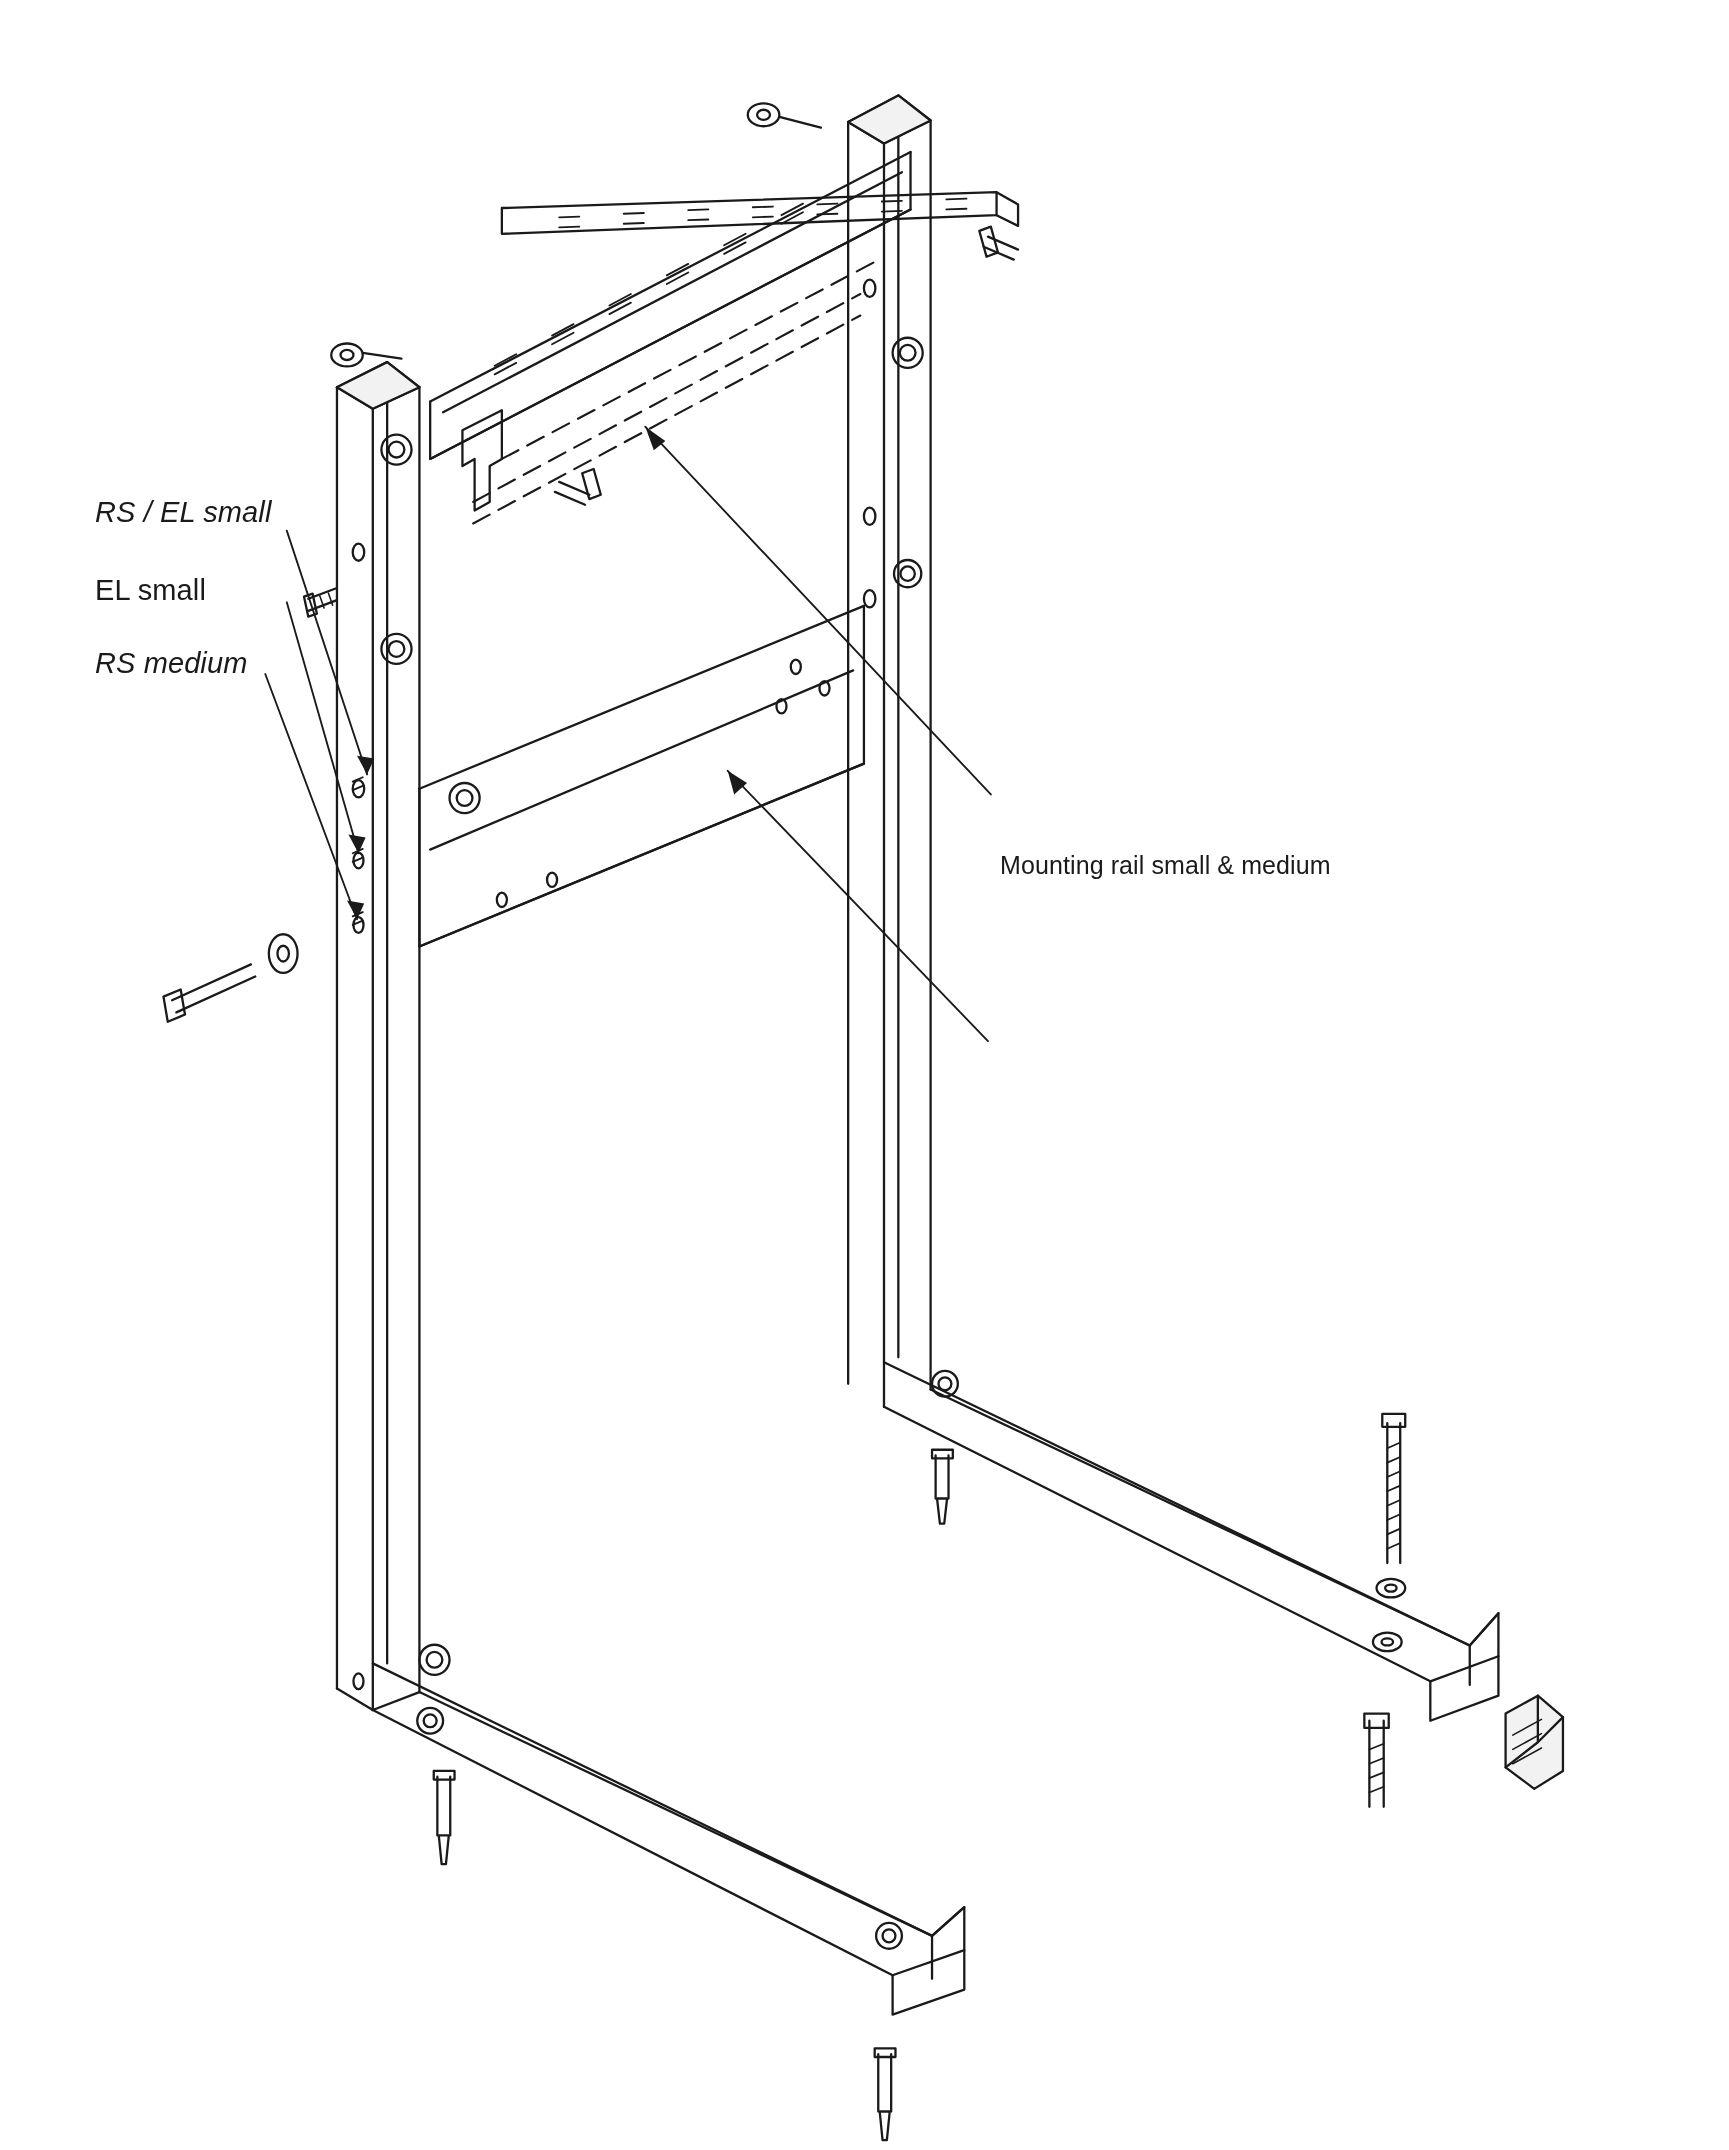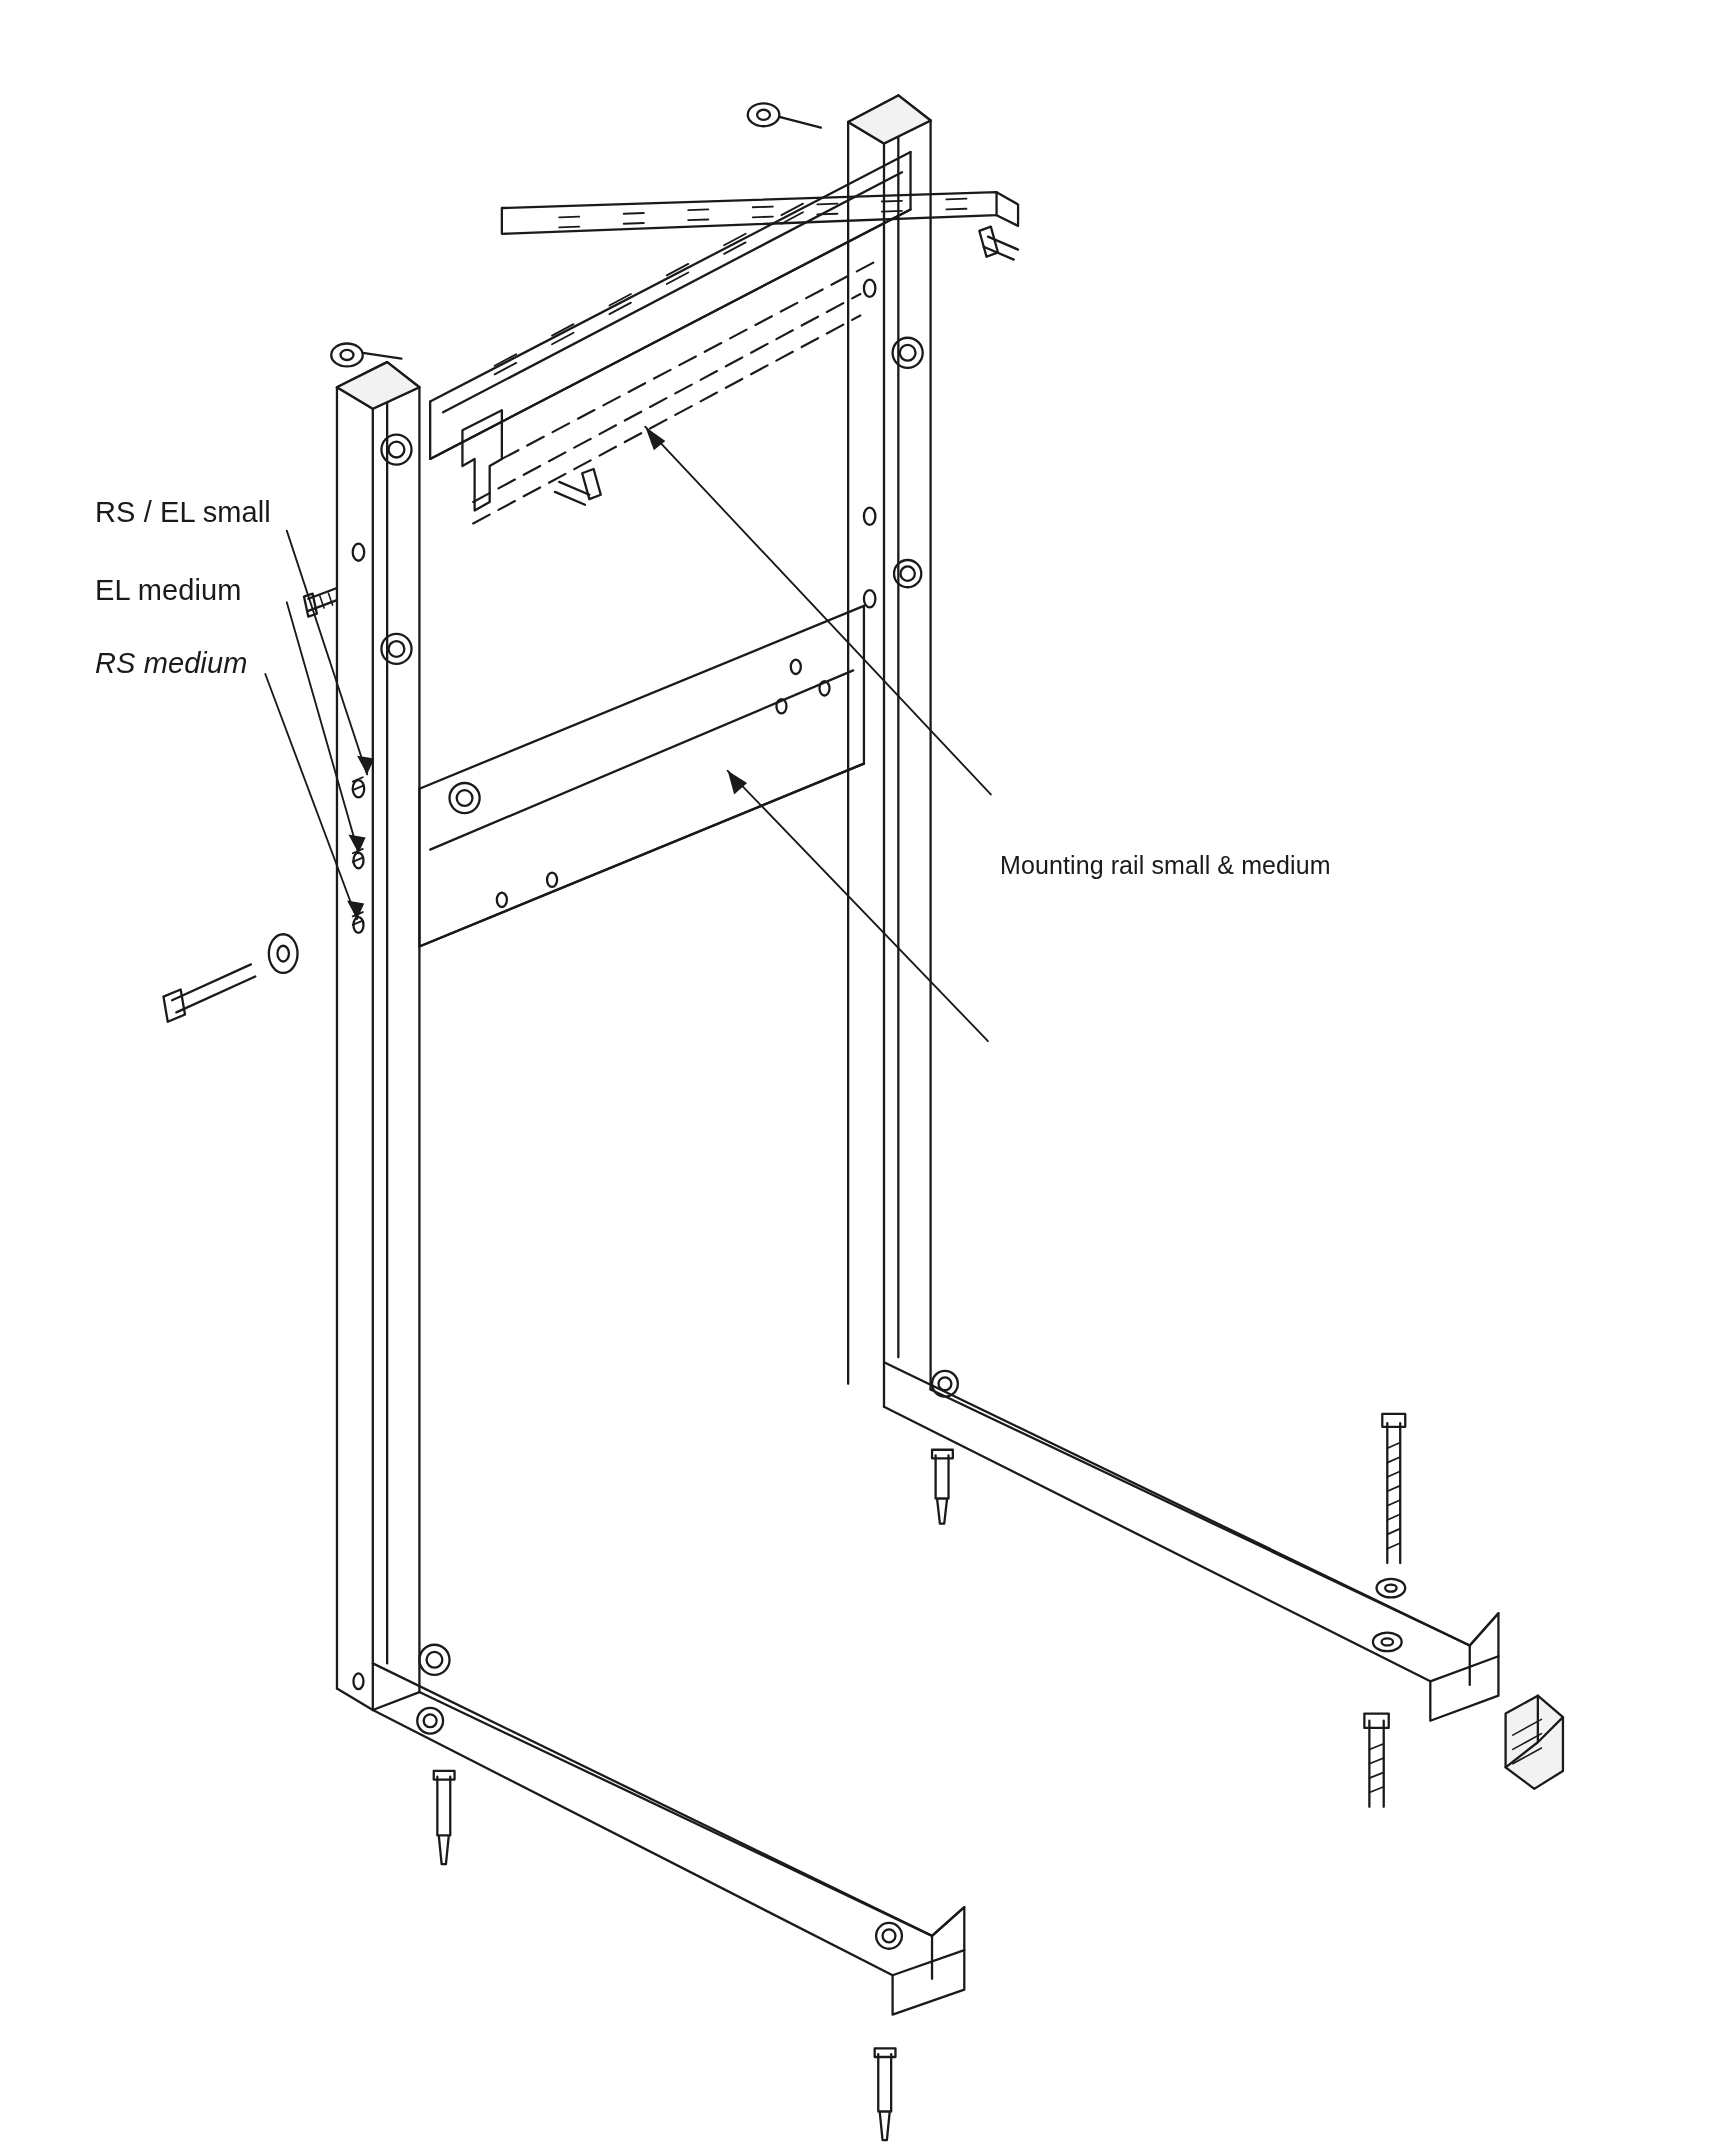"RS / EL small" div.lbl { font-style: none -> italic }
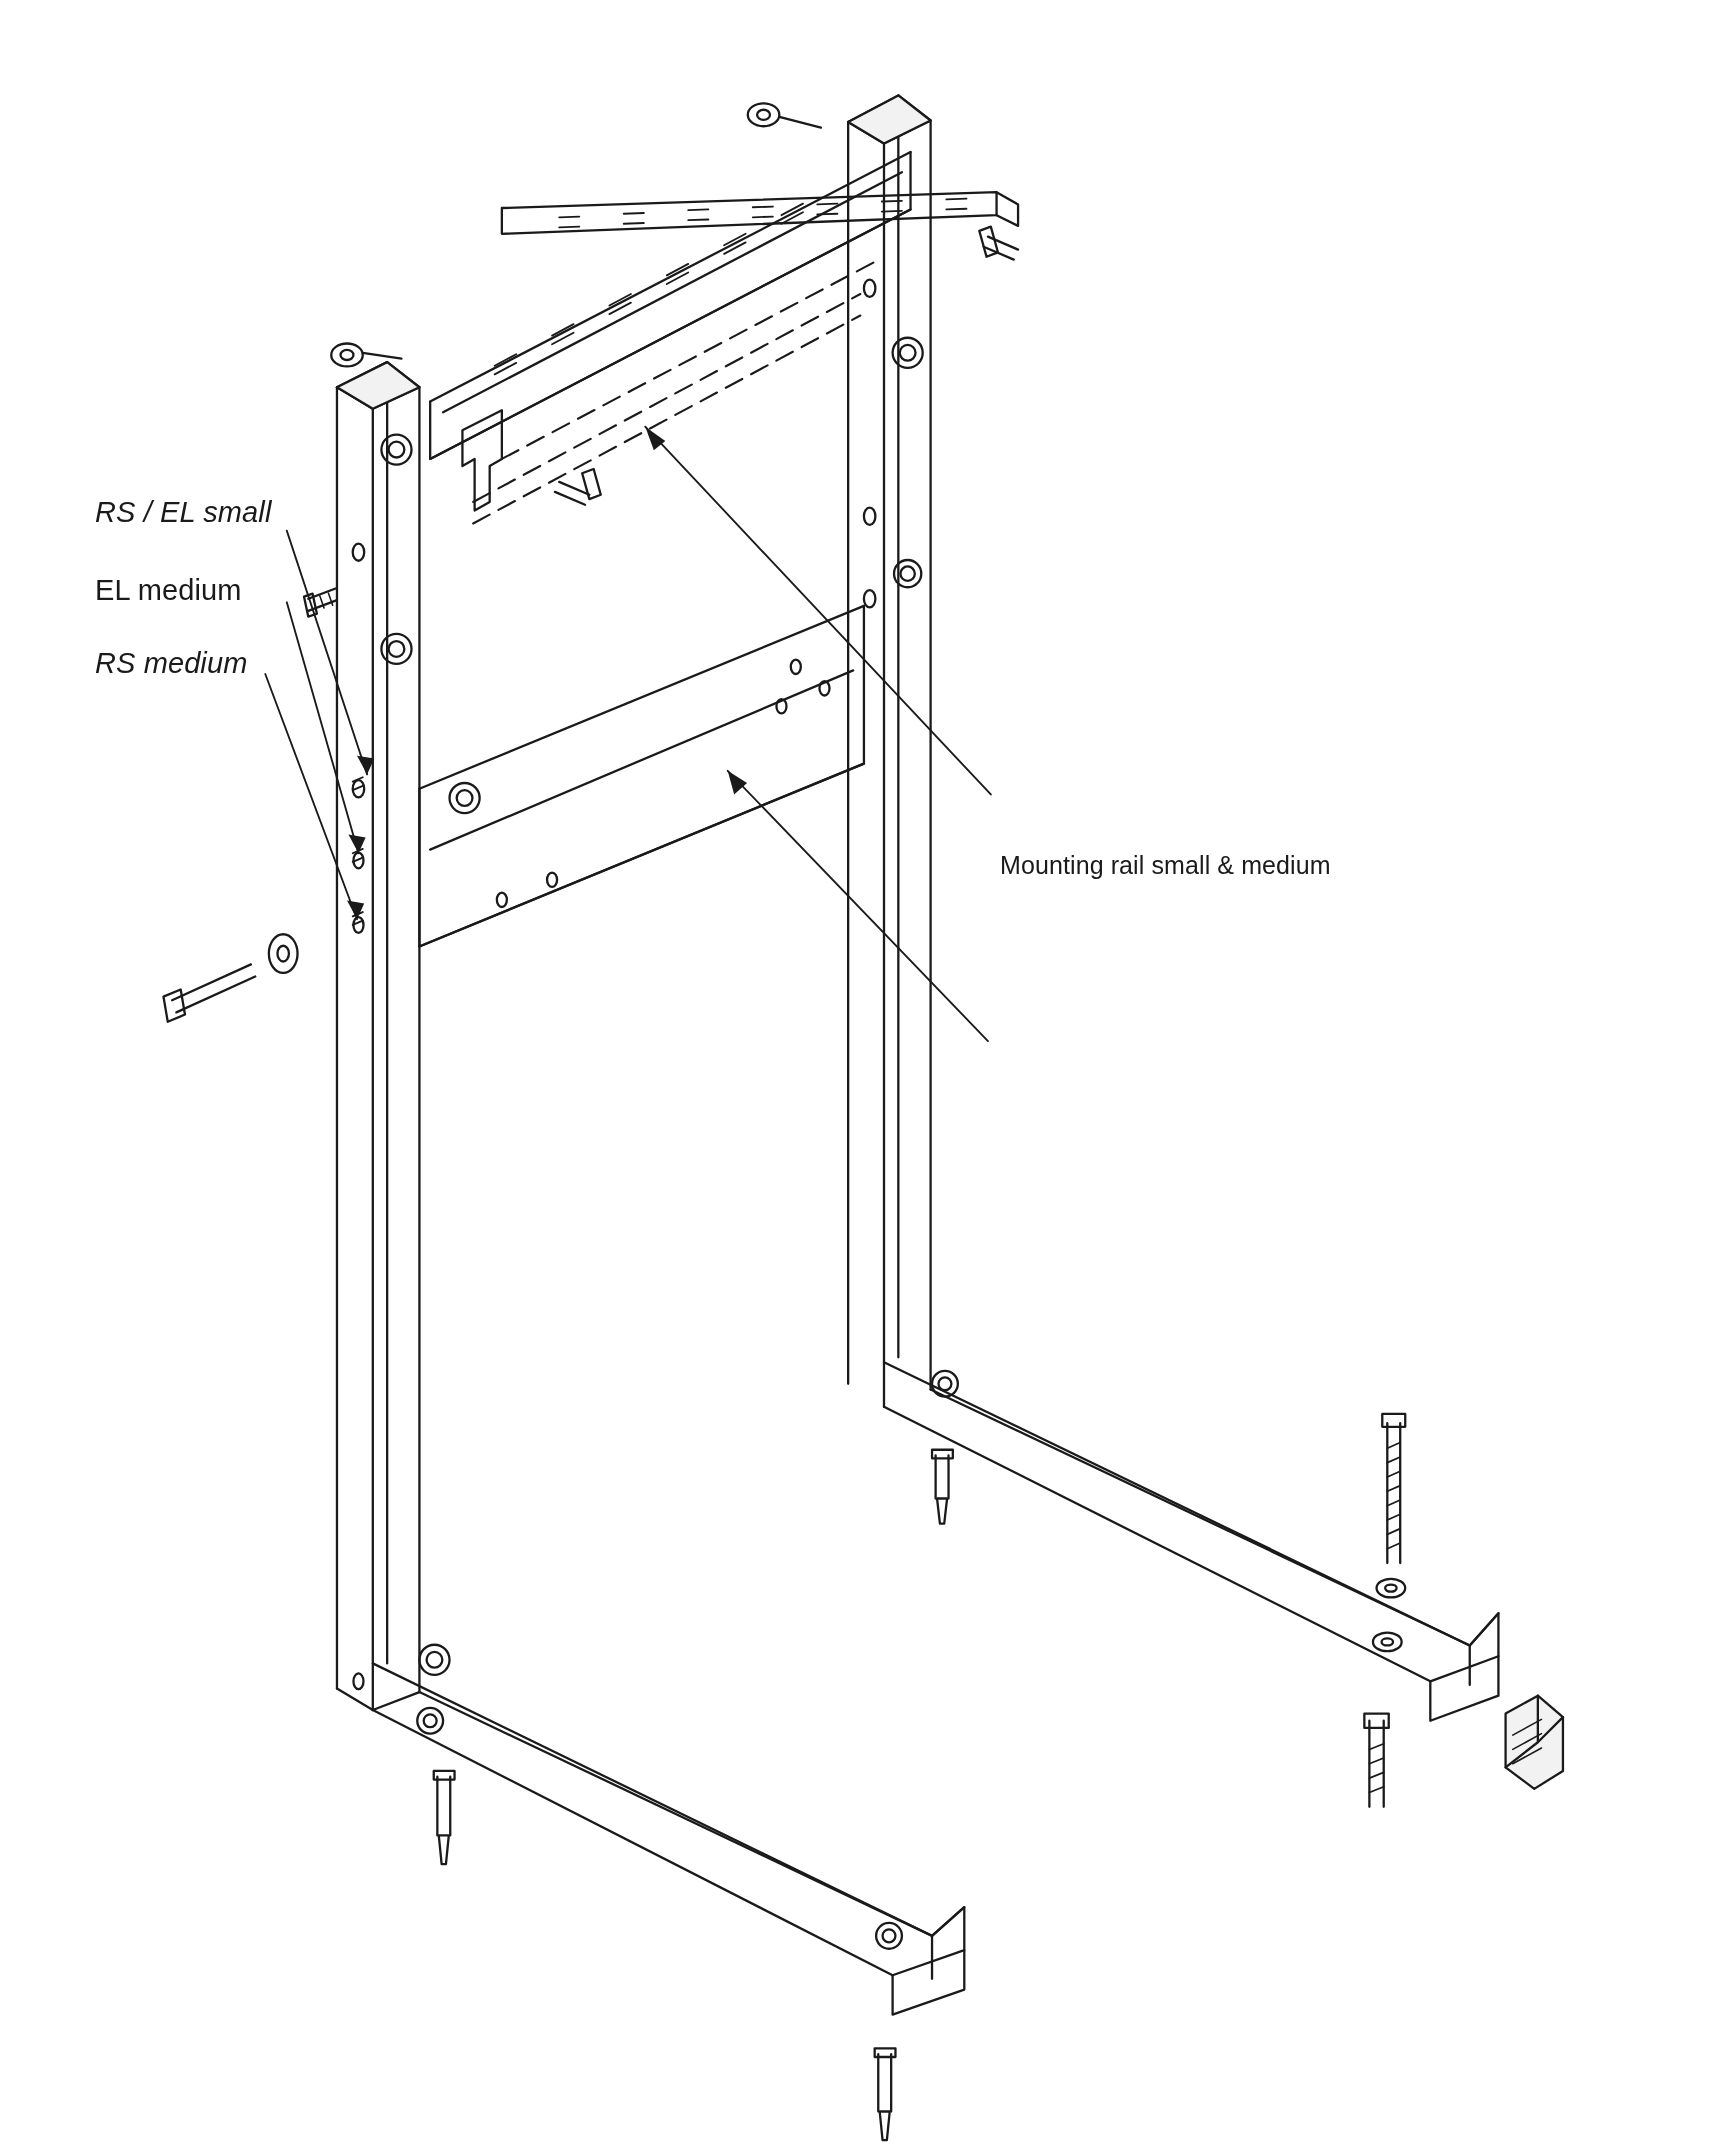"EL medium" div.lbl { text: medium -> small }
